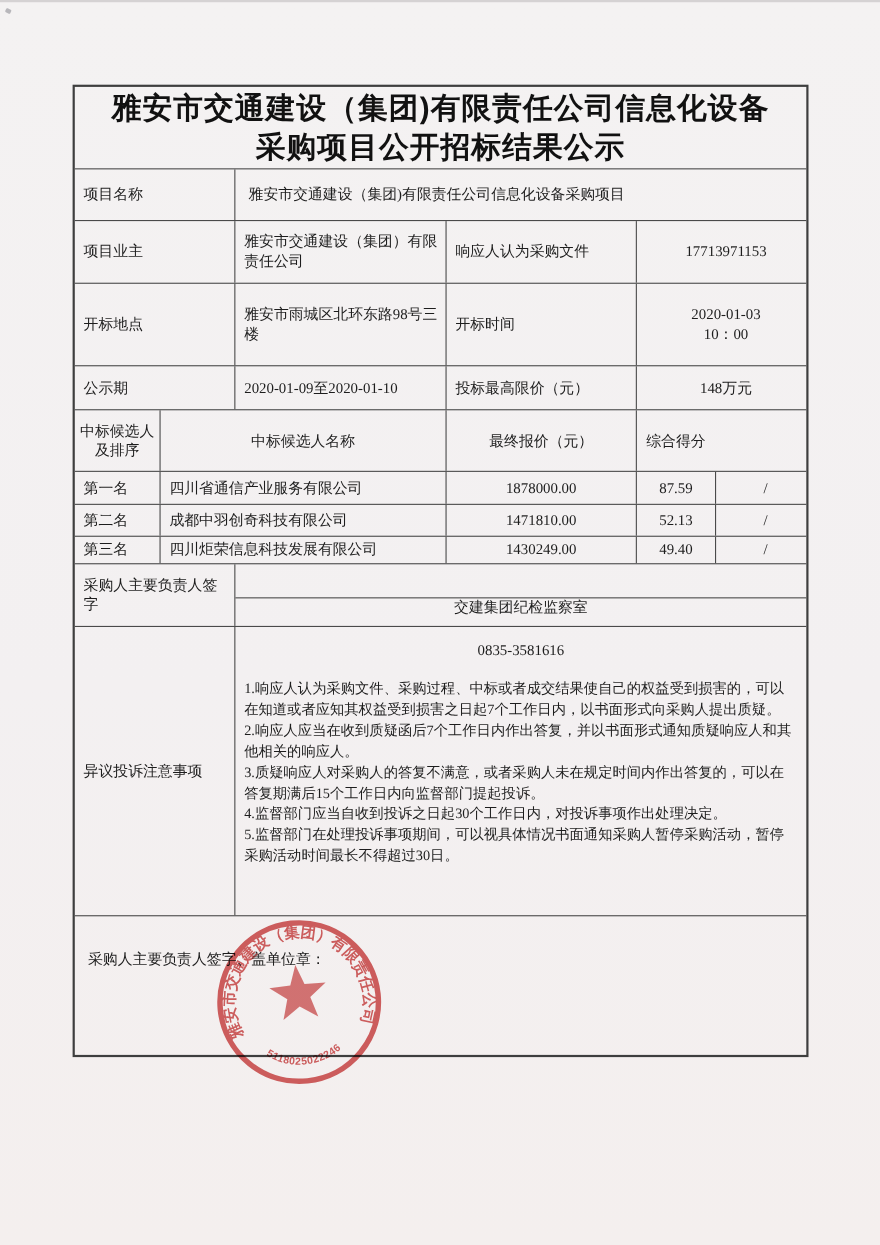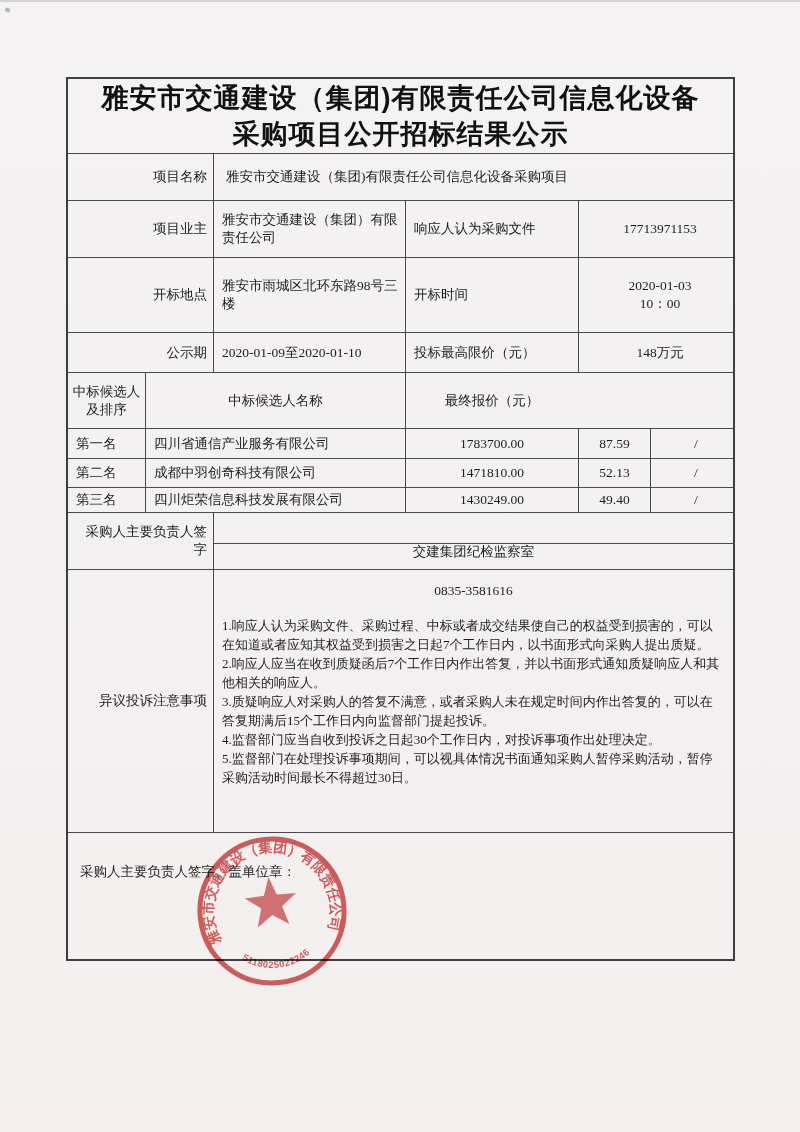"项目名称" .w145 { text-align: right -> none }
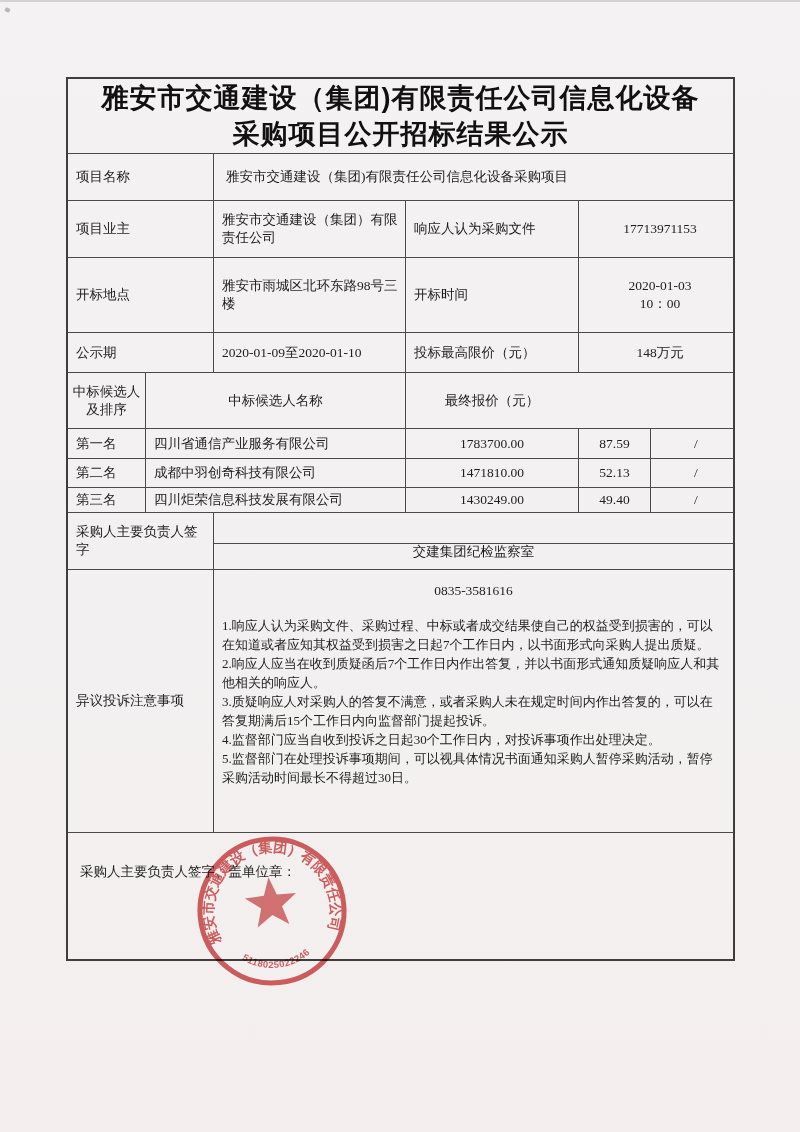"综合得分" div.cell { html: none -> <div>综合得分</div> }
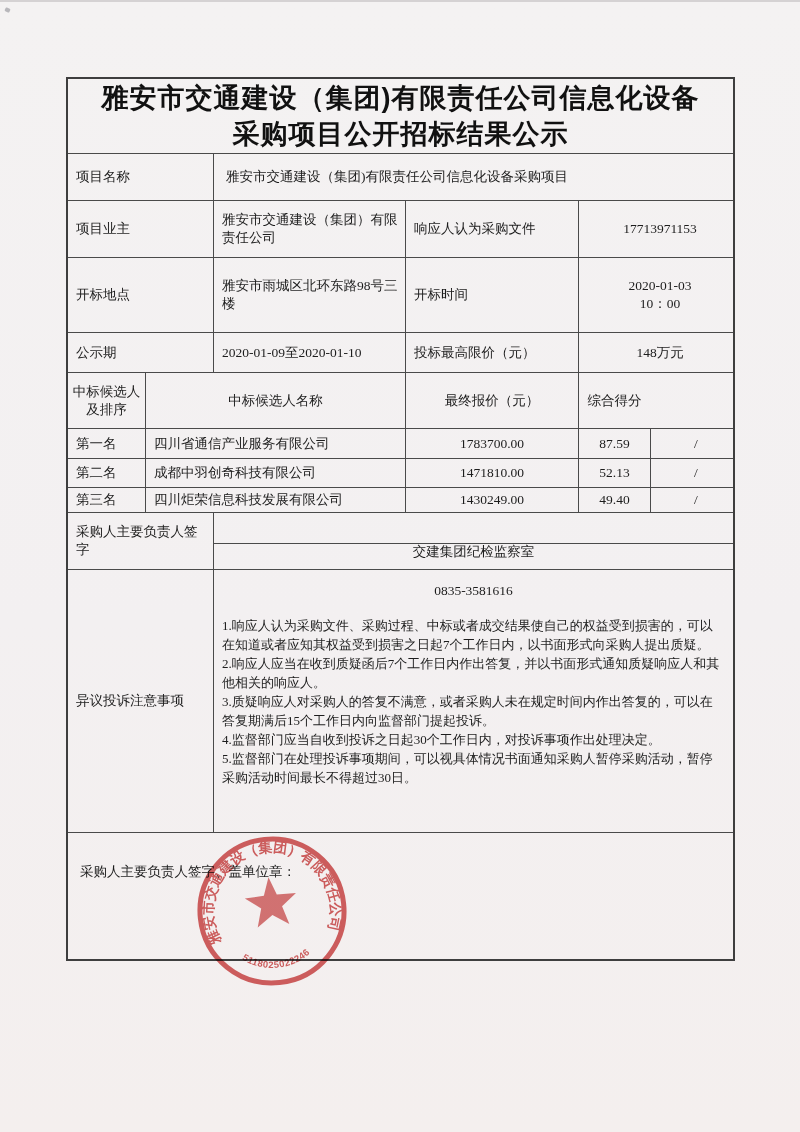"1783700.00" div.cell { text: 1783700.00 -> 1878000.00 }
